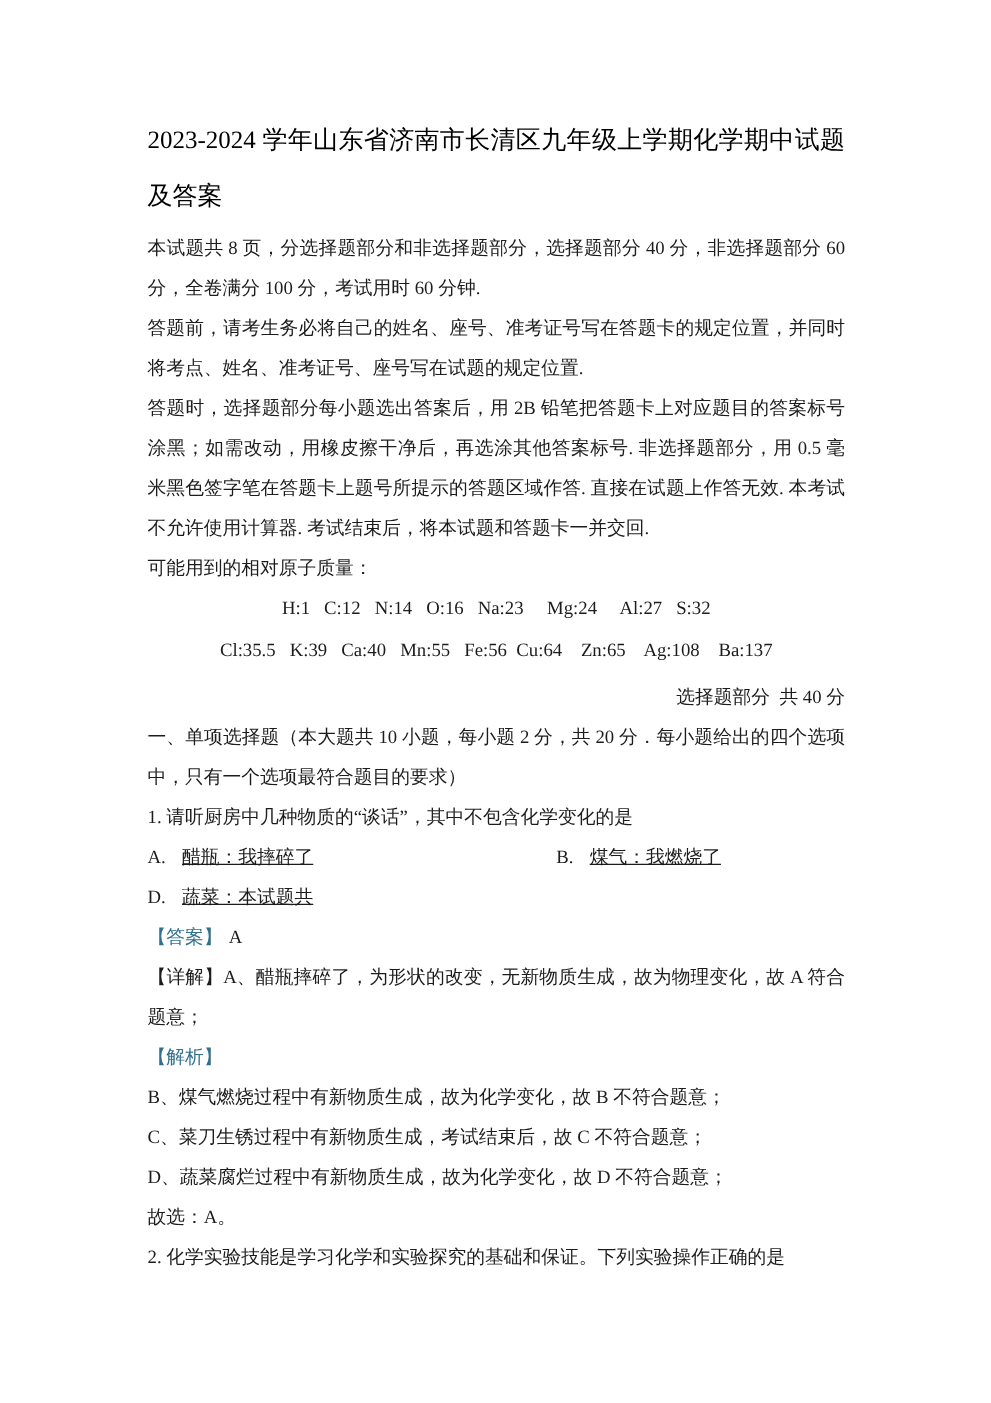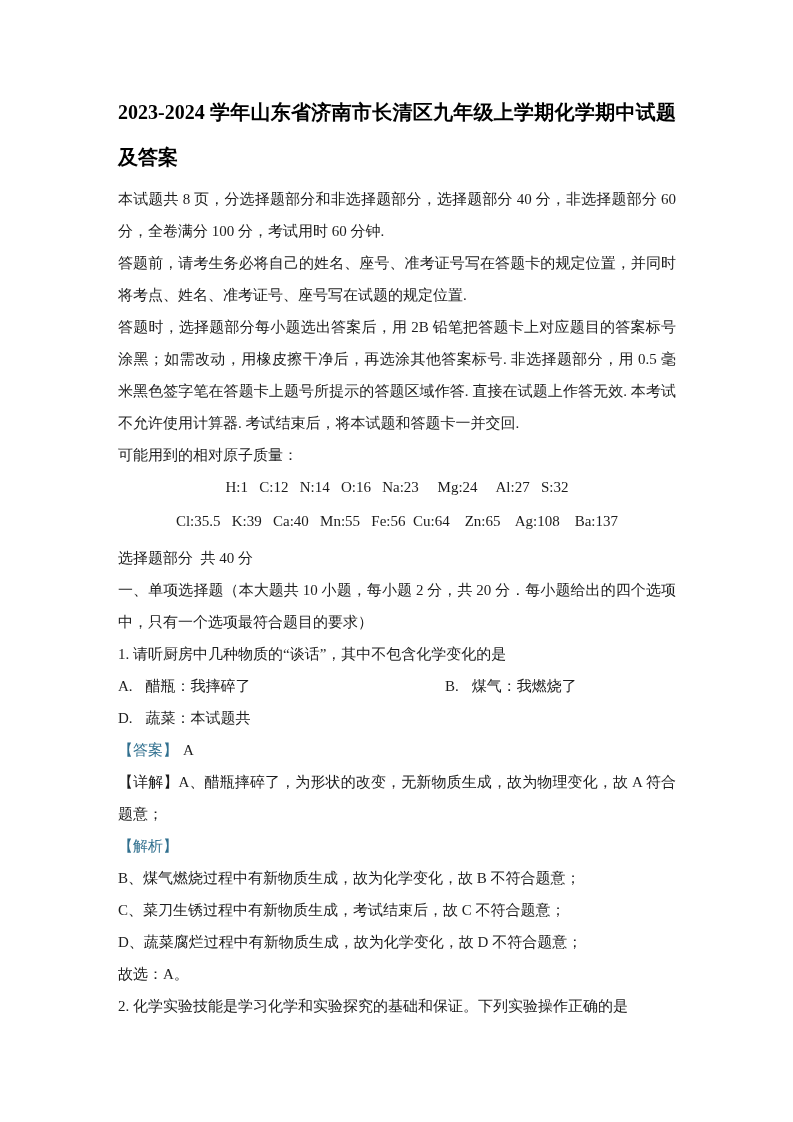"2023-2024 学年山东省济南市长清区九年级上学期化学期中试题及答案" .doc-title { font-weight: bold -> normal }
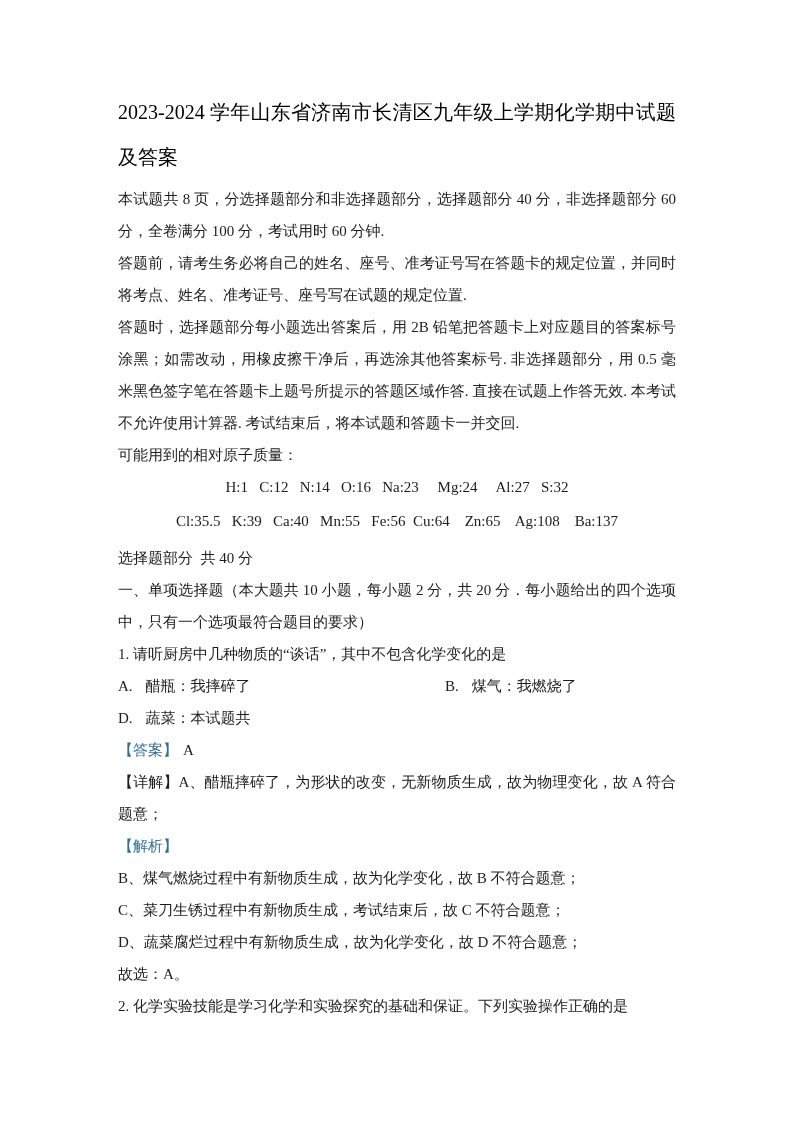"选择题部分 共 40 分" .section-heading { text-align: left -> right }
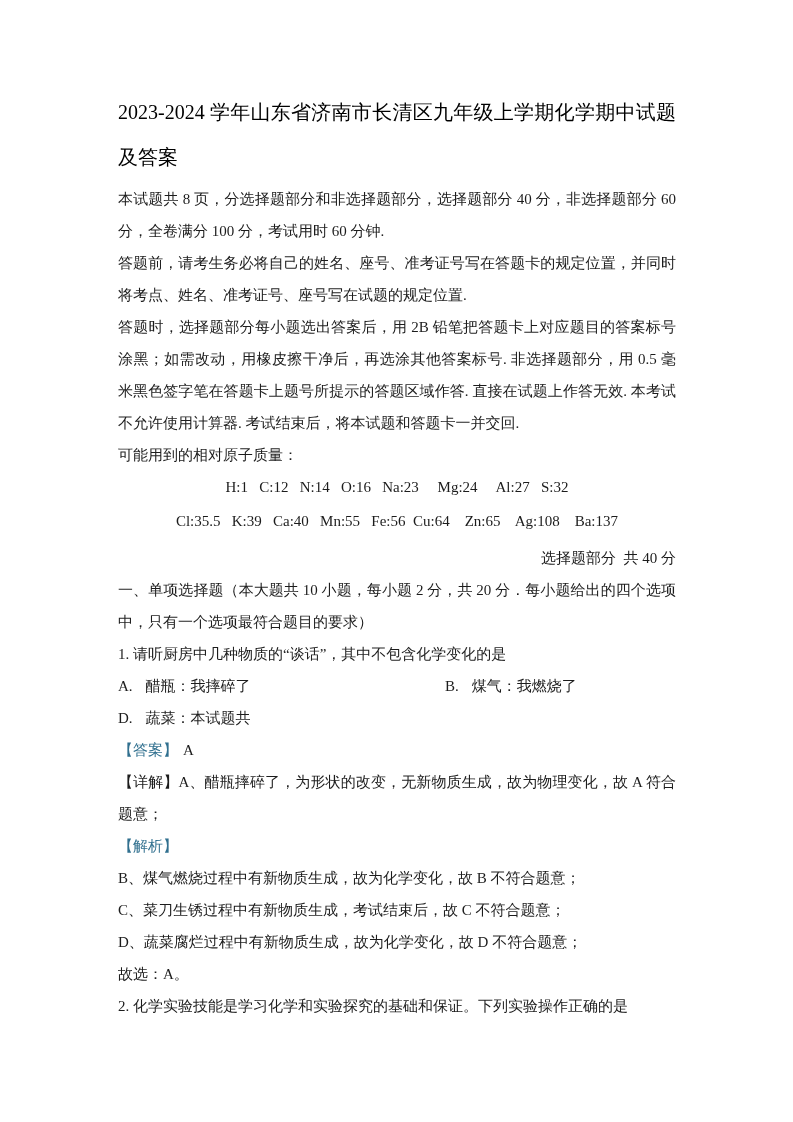"A. 醋瓶：我摔碎了" .options-grid { text-decoration: none -> underline }
